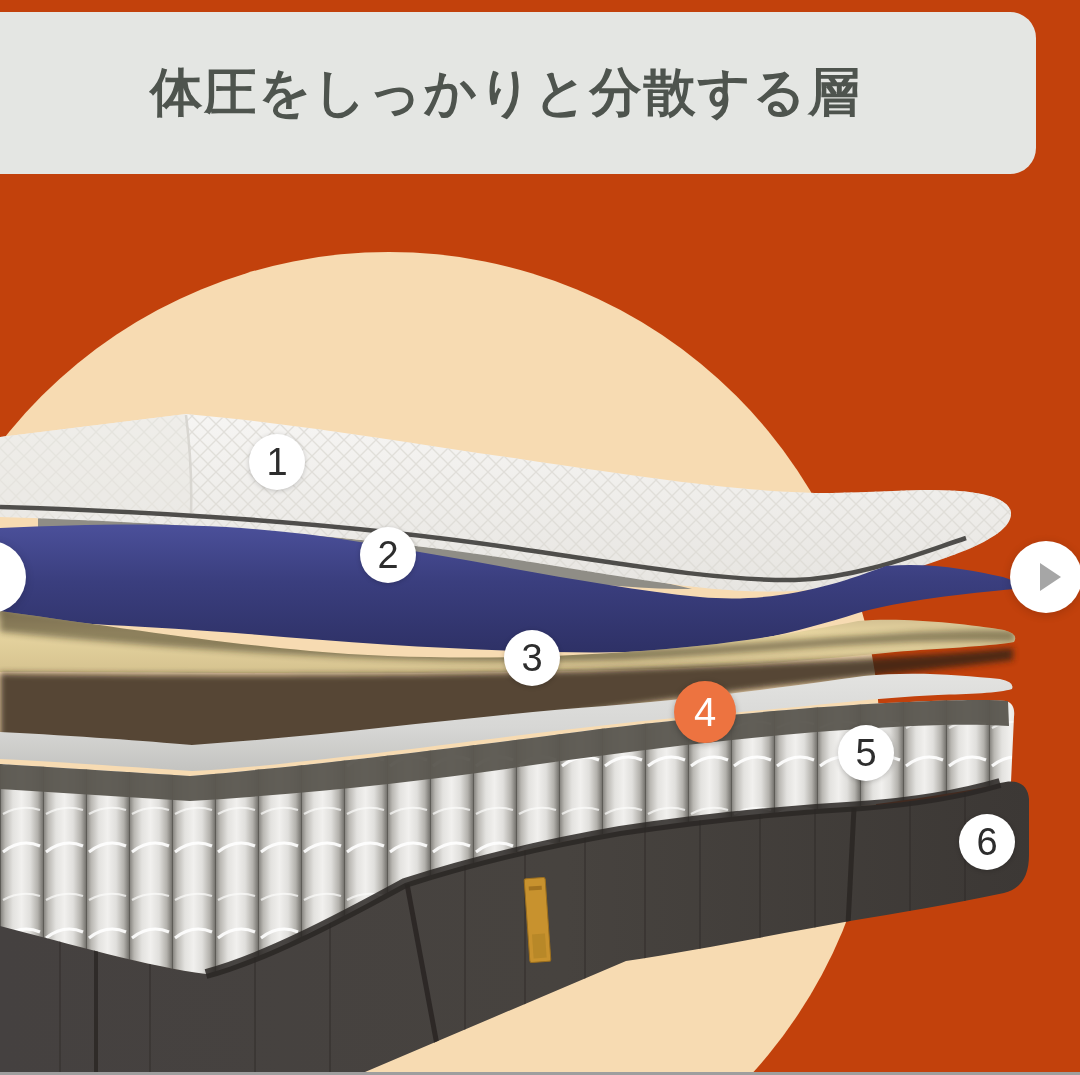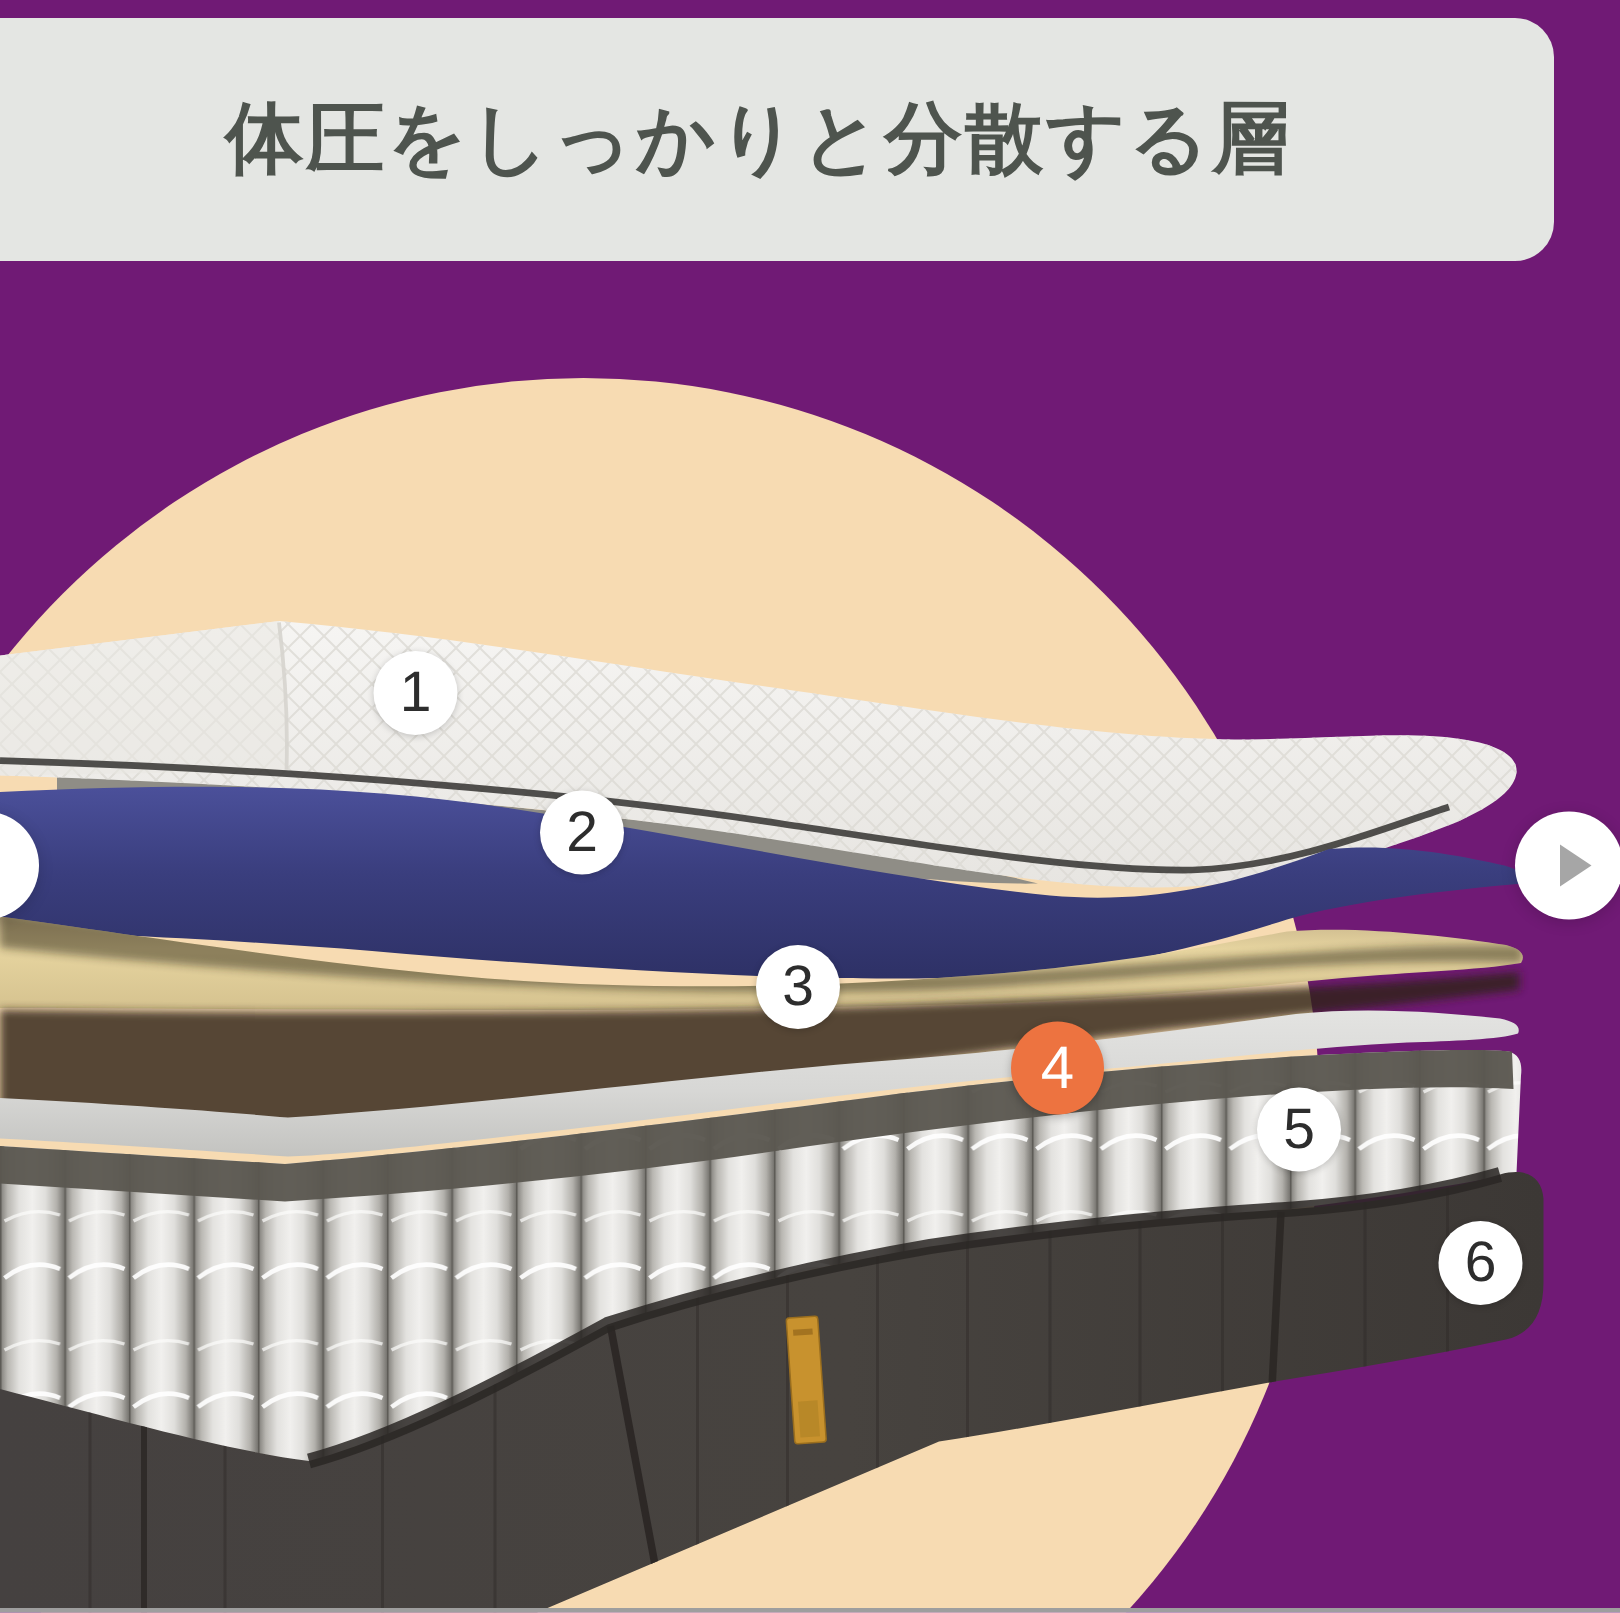"体圧をしっかりと分散する層" .stage { background: #701a75 -> #c2410c }
